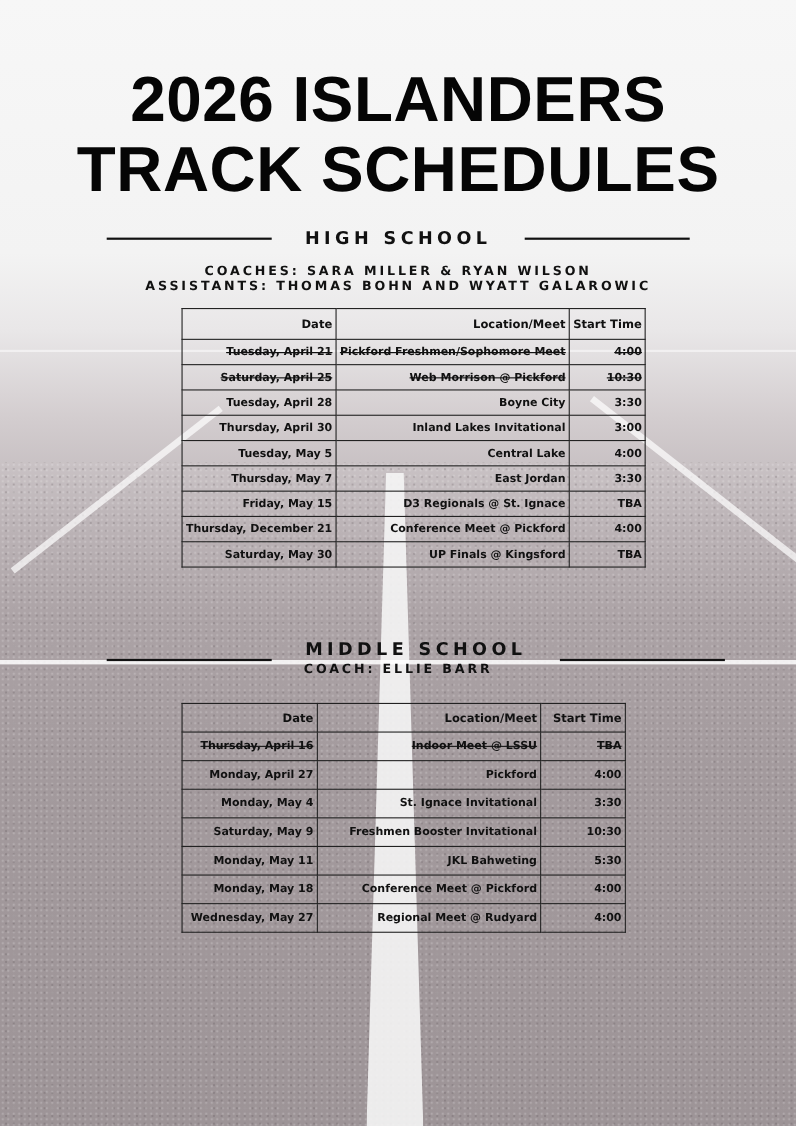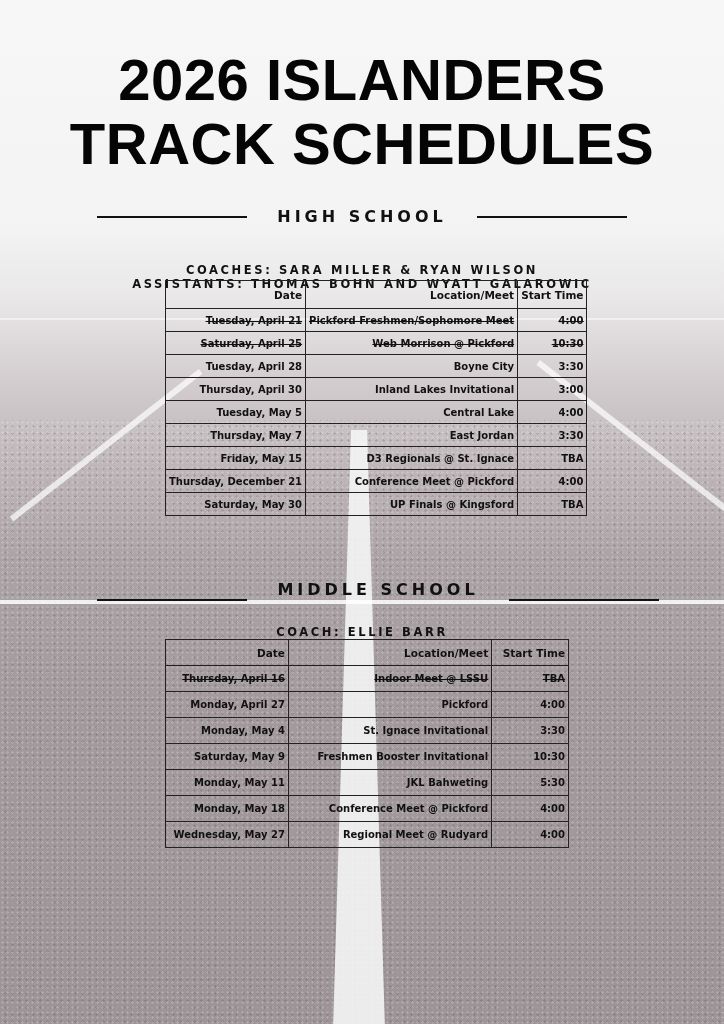"2026 ISLANDERS" .title { top: 48px -> 59px }
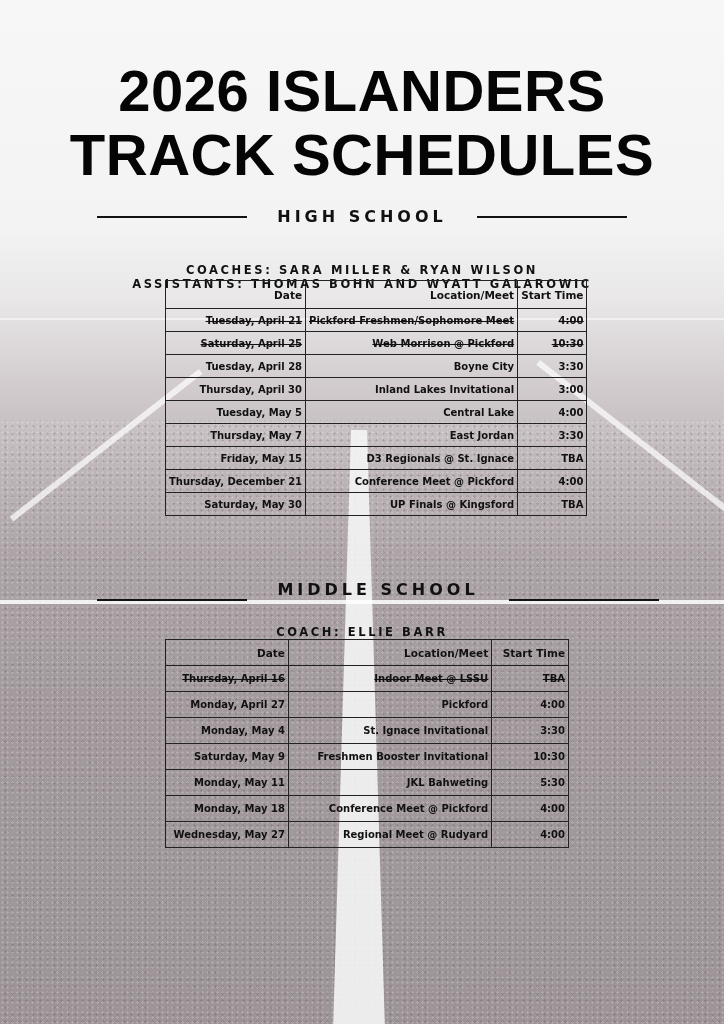"COACHES: SARA MILLER & RYAN" .subline { margin-top: 24px -> none }
